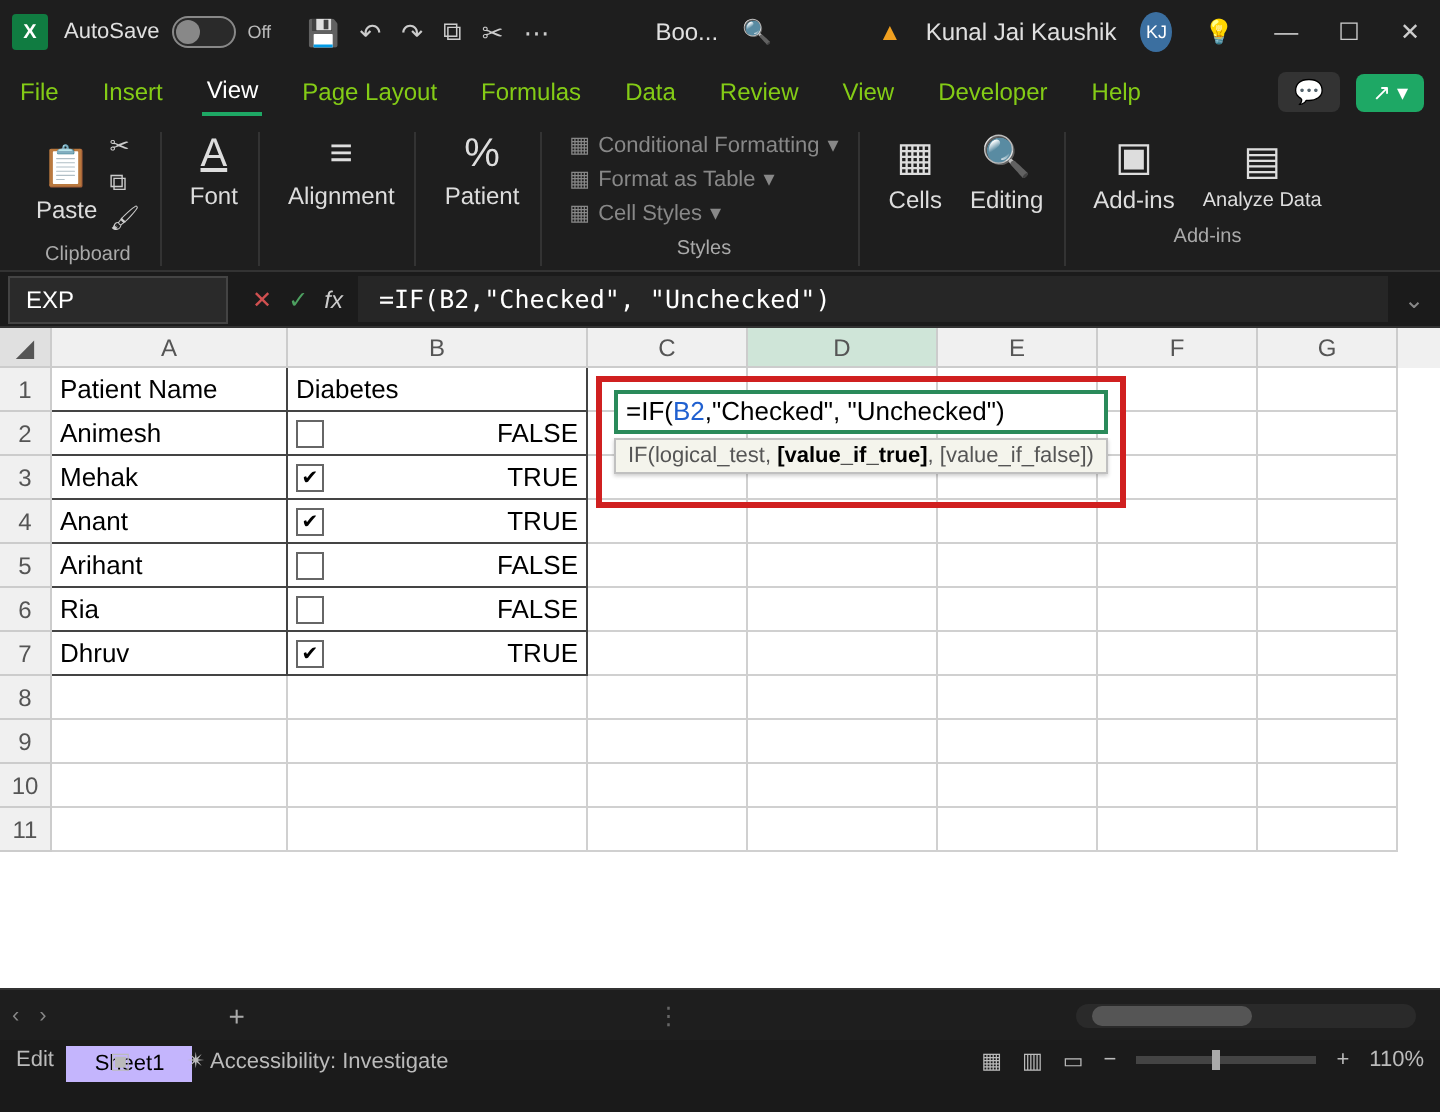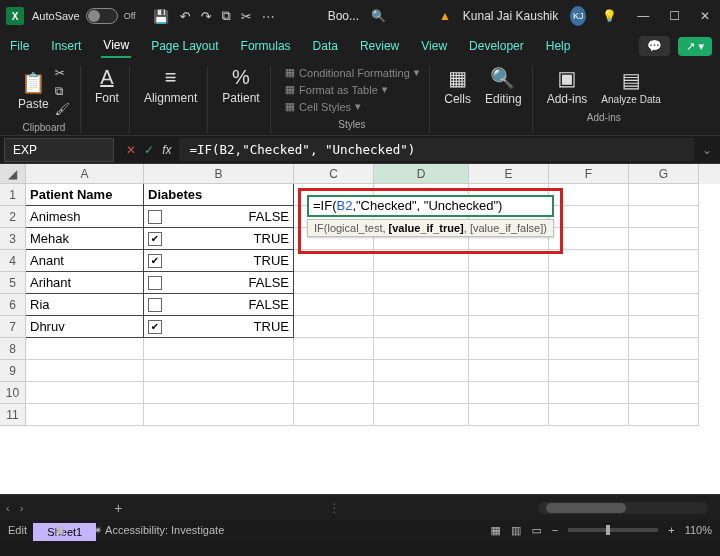"File" .menubar .item { color: #5eead4 -> #84cc16 }
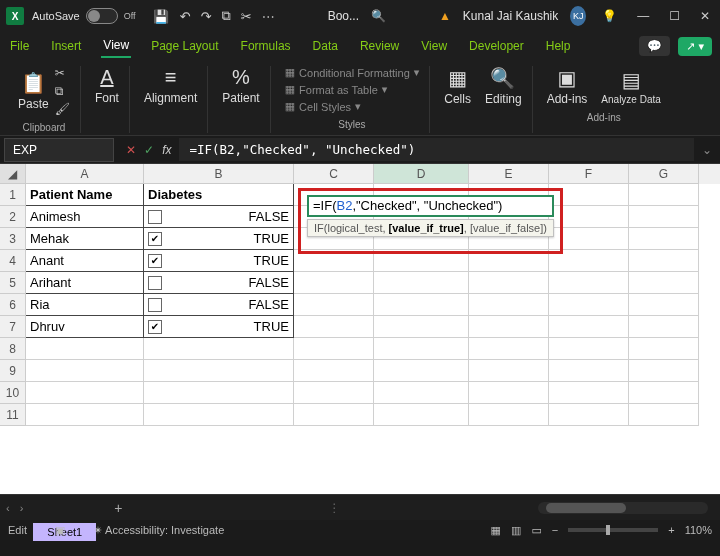"Patient Name" .row.r1 .cell.A, .row.r1 .cell.B { font-weight: bold -> normal }
